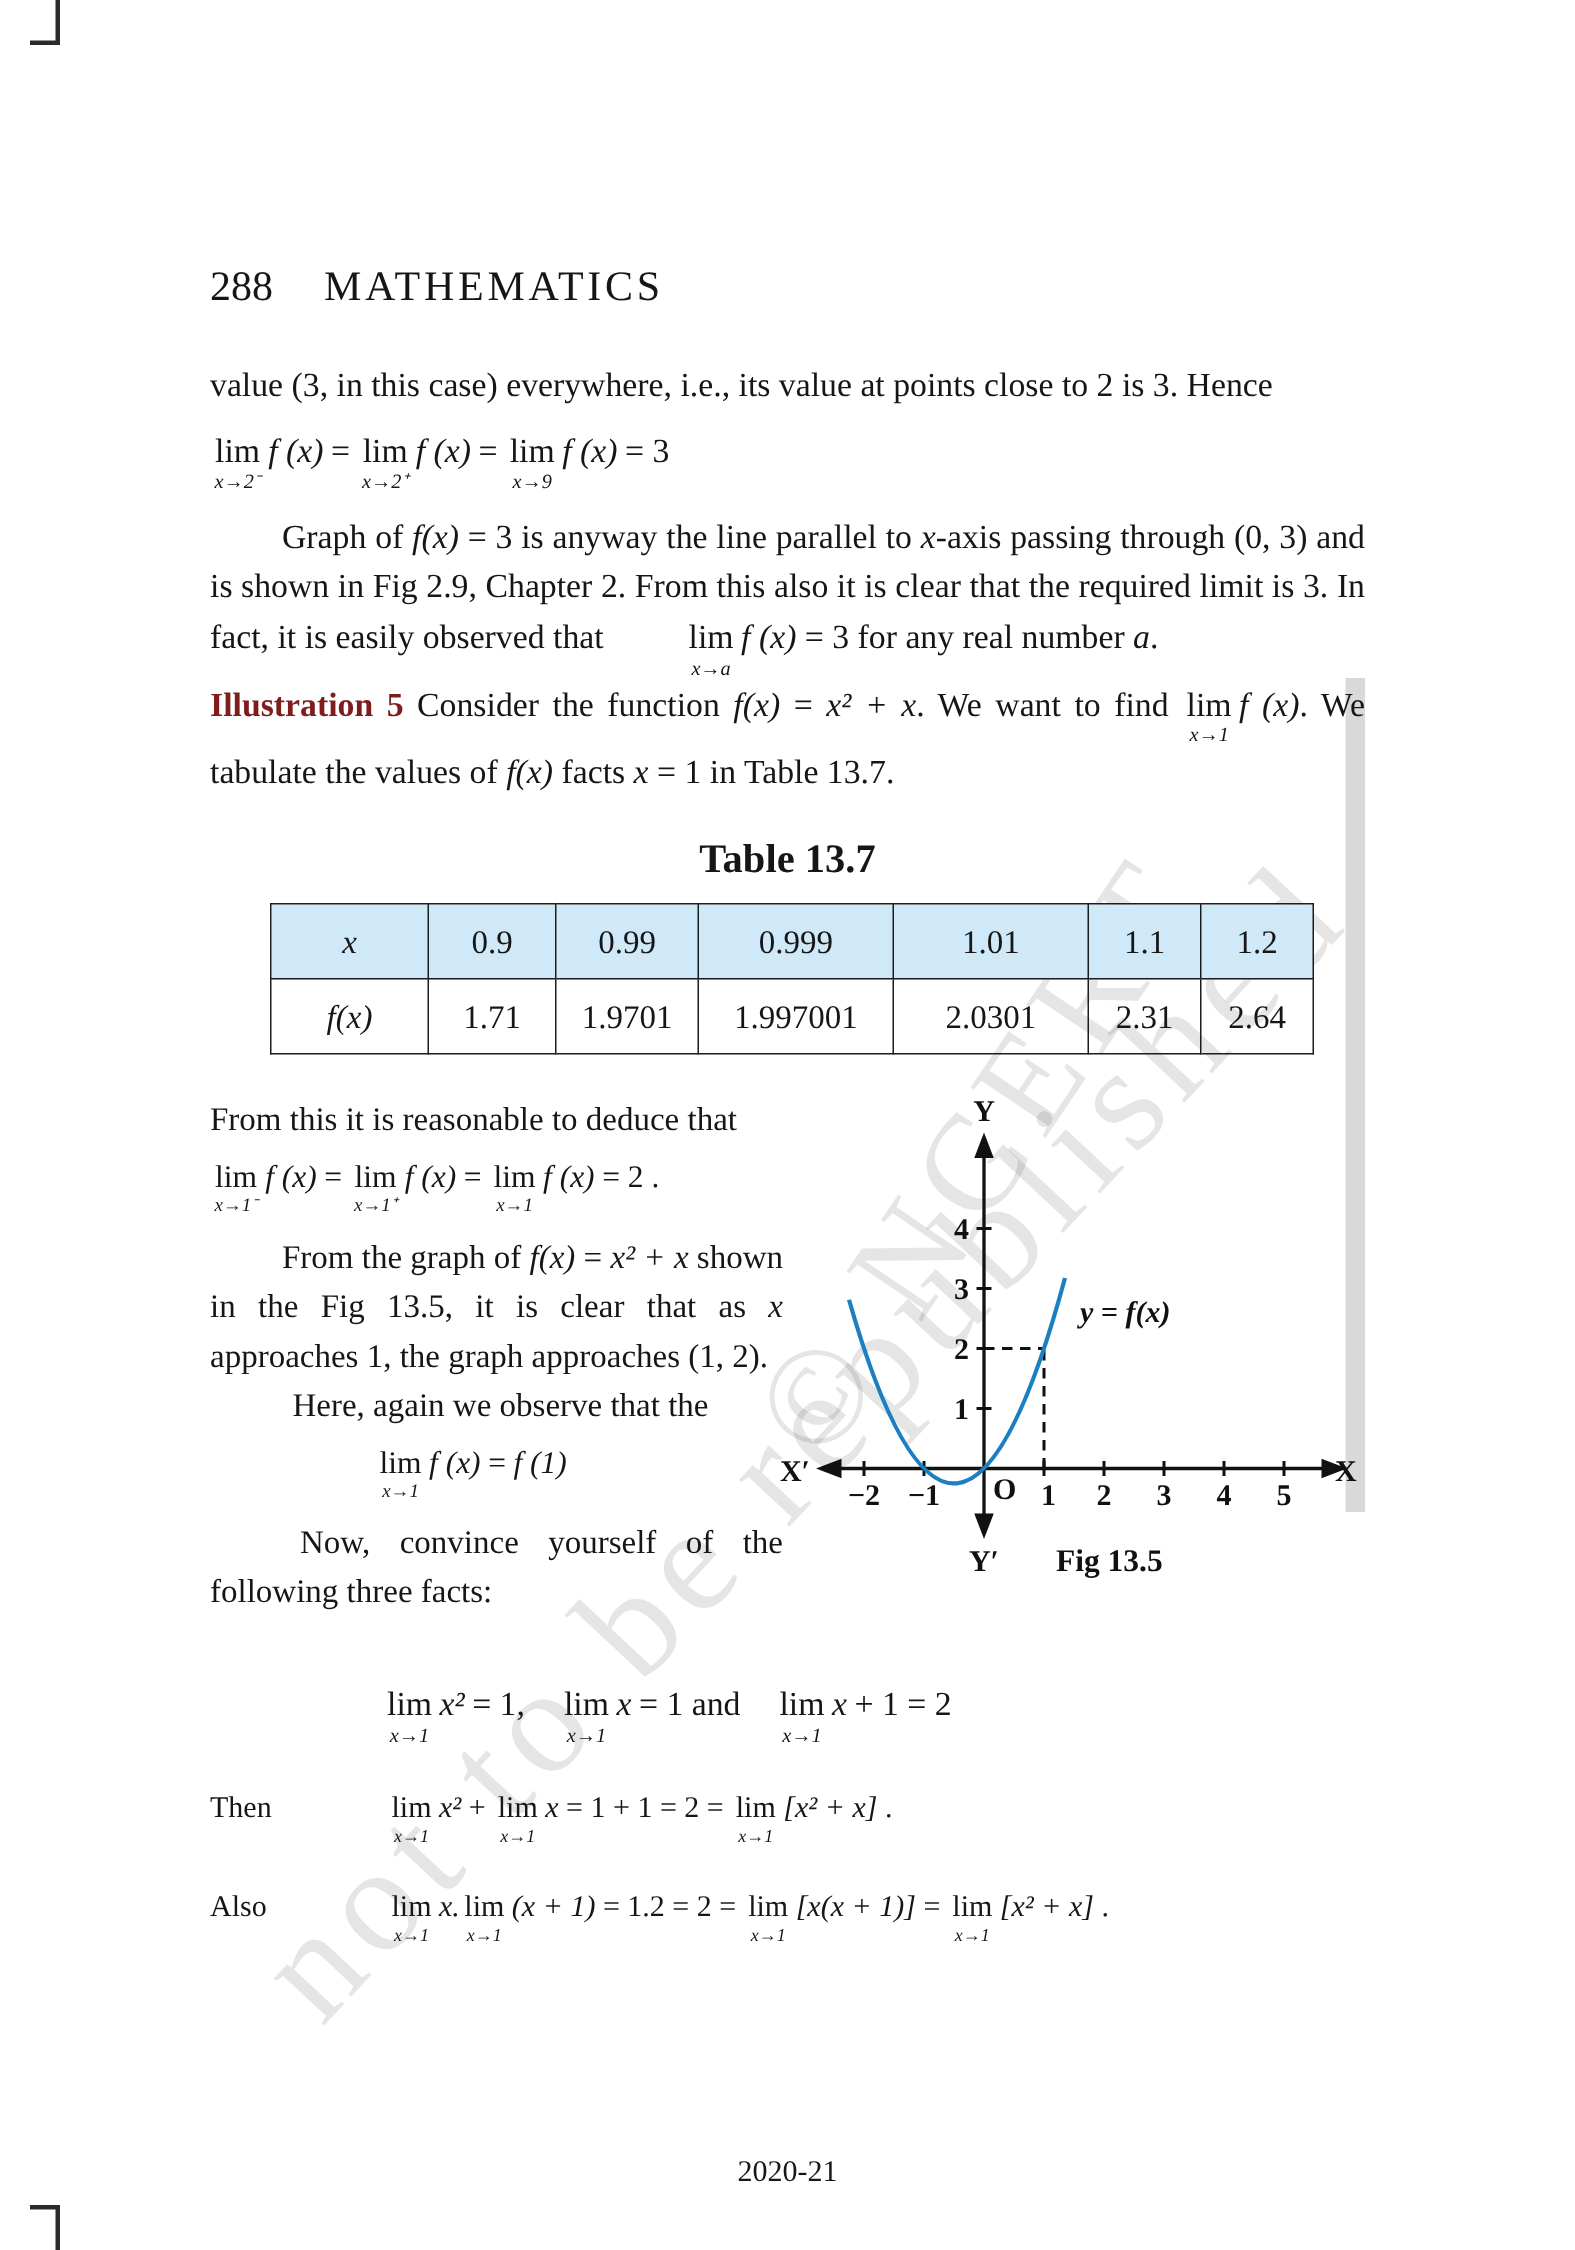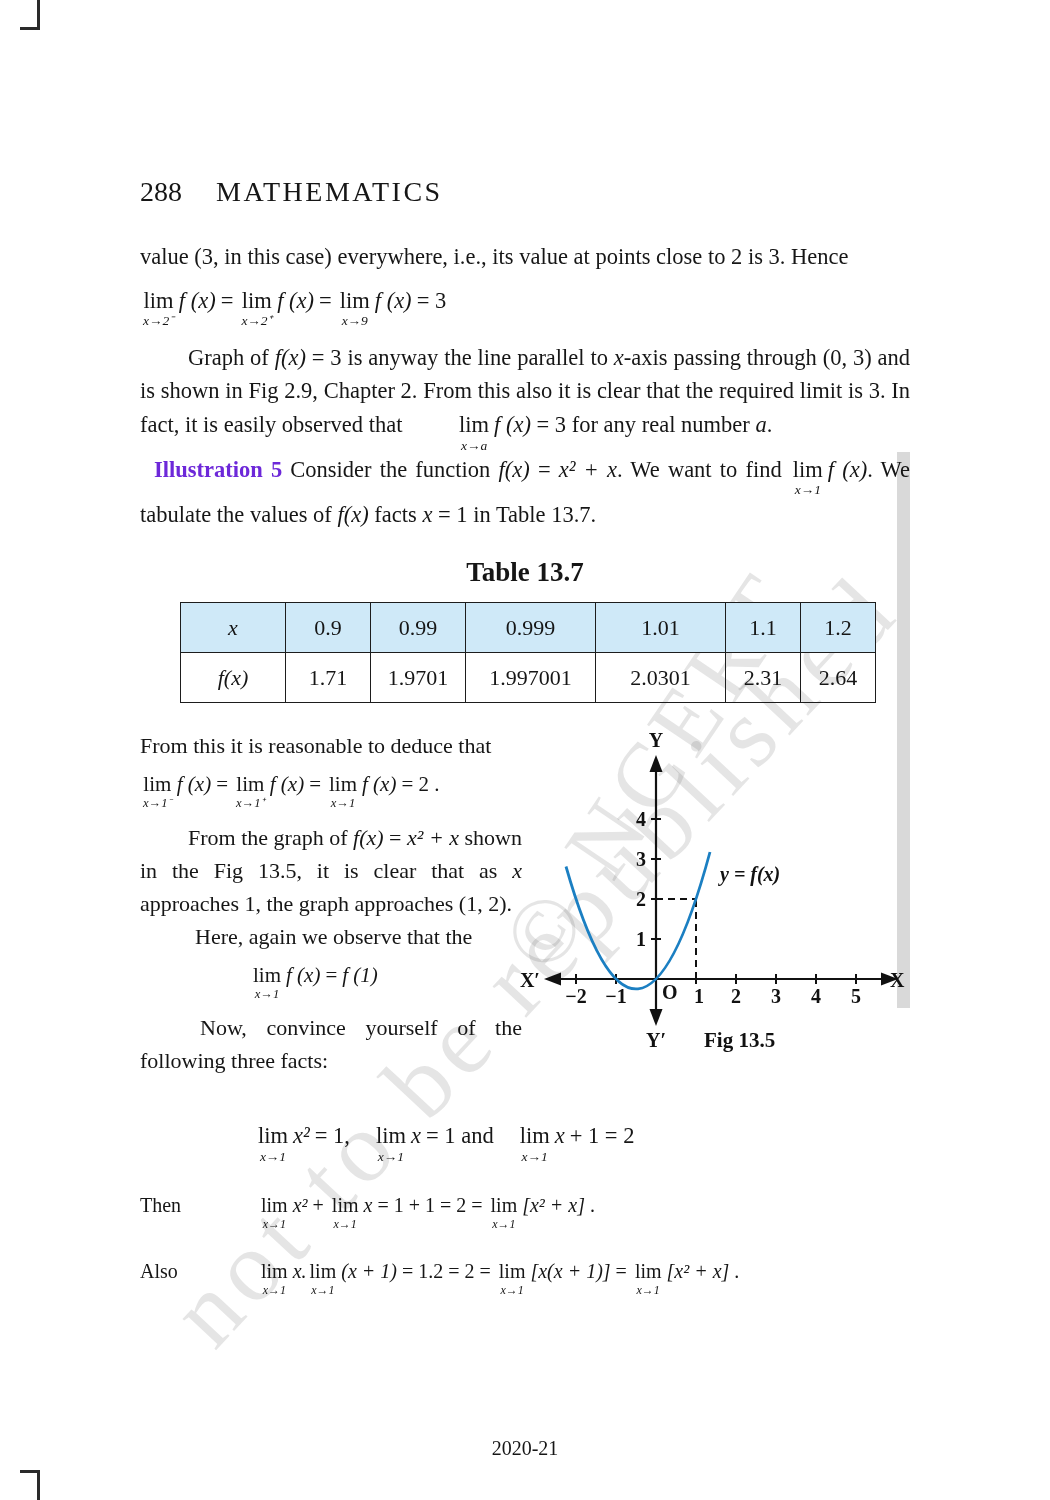"Illustration 5" .blue { color: #6d28d9 -> #7f1d1d; margin-left: 14px -> none }
